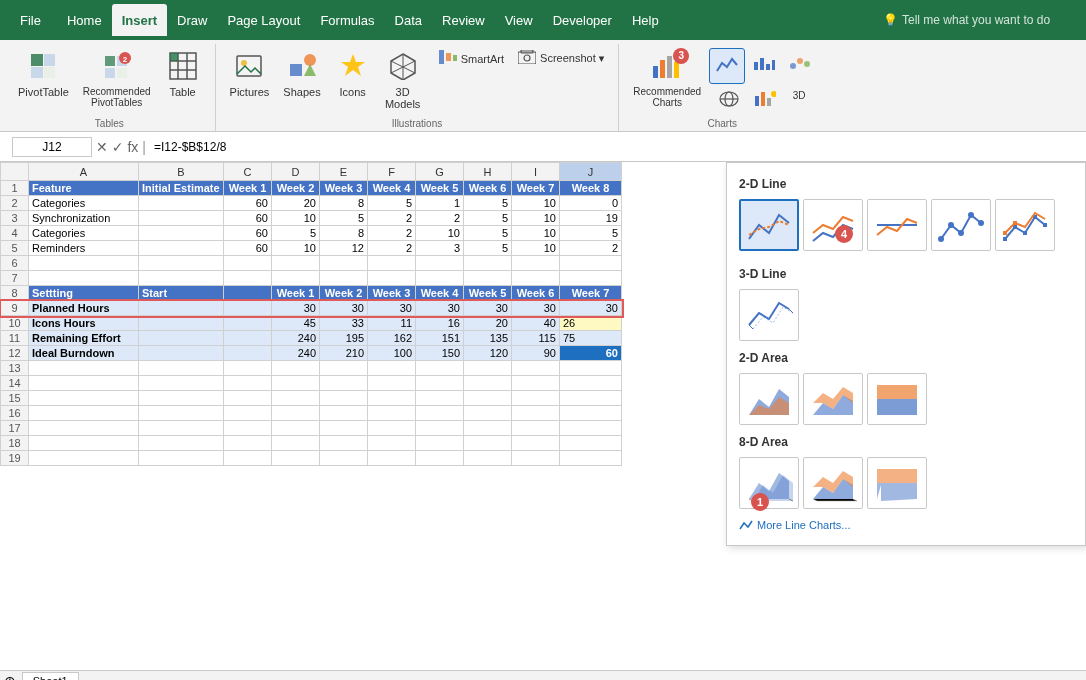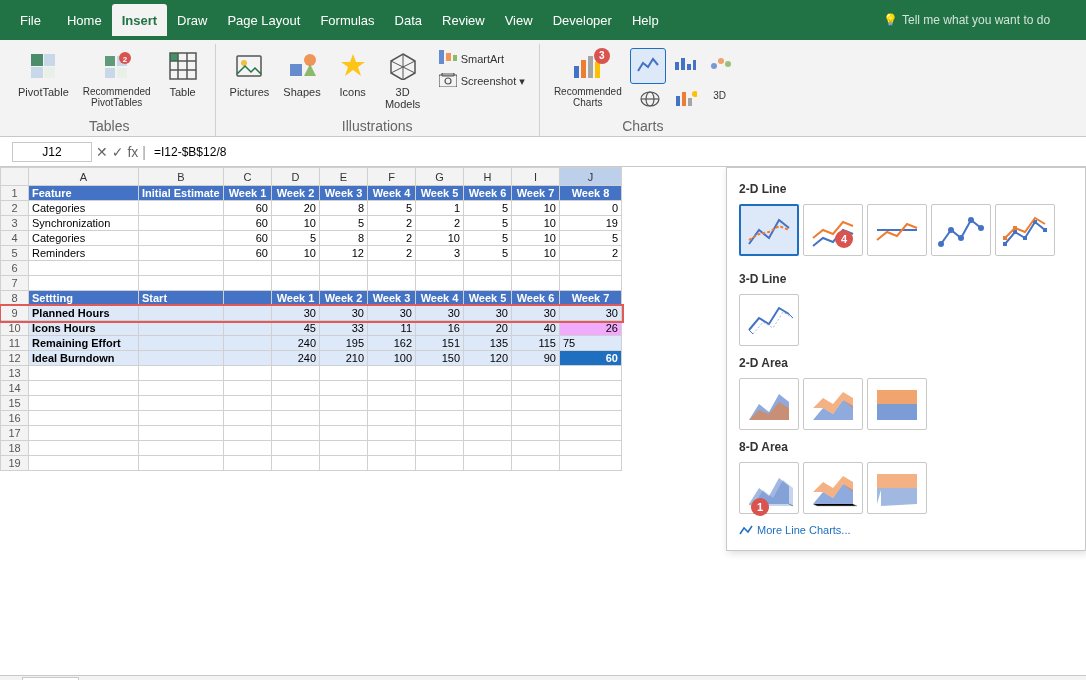"SmartArt" div { flex-direction: column -> none }
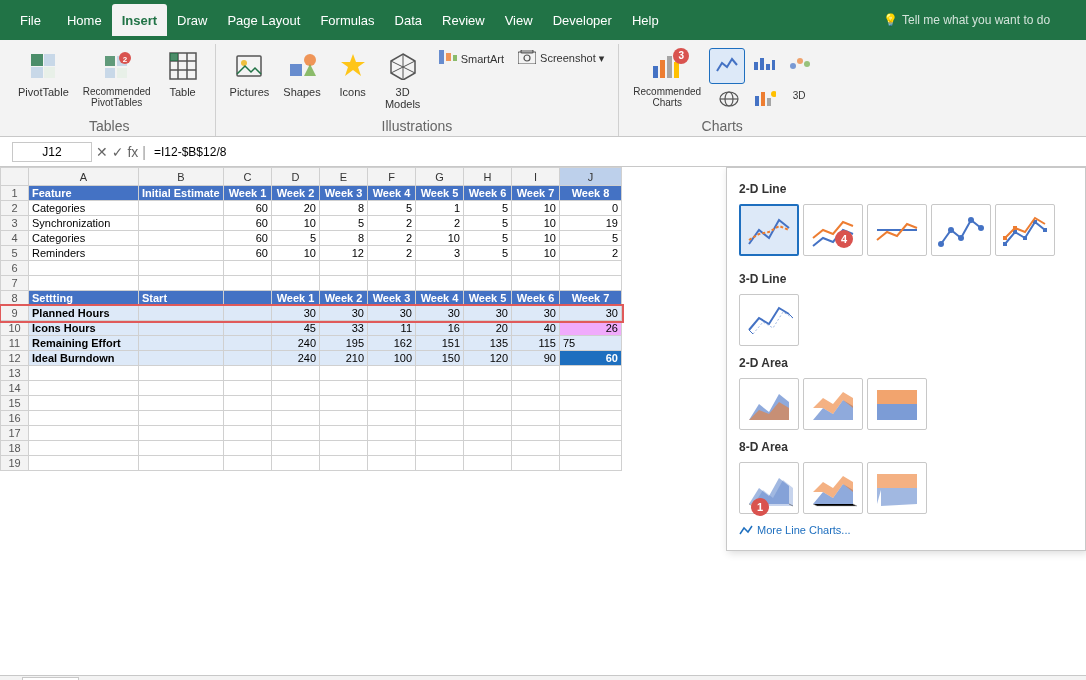"Tables" .ribbon-group-label { font-size: 14px -> 10px }
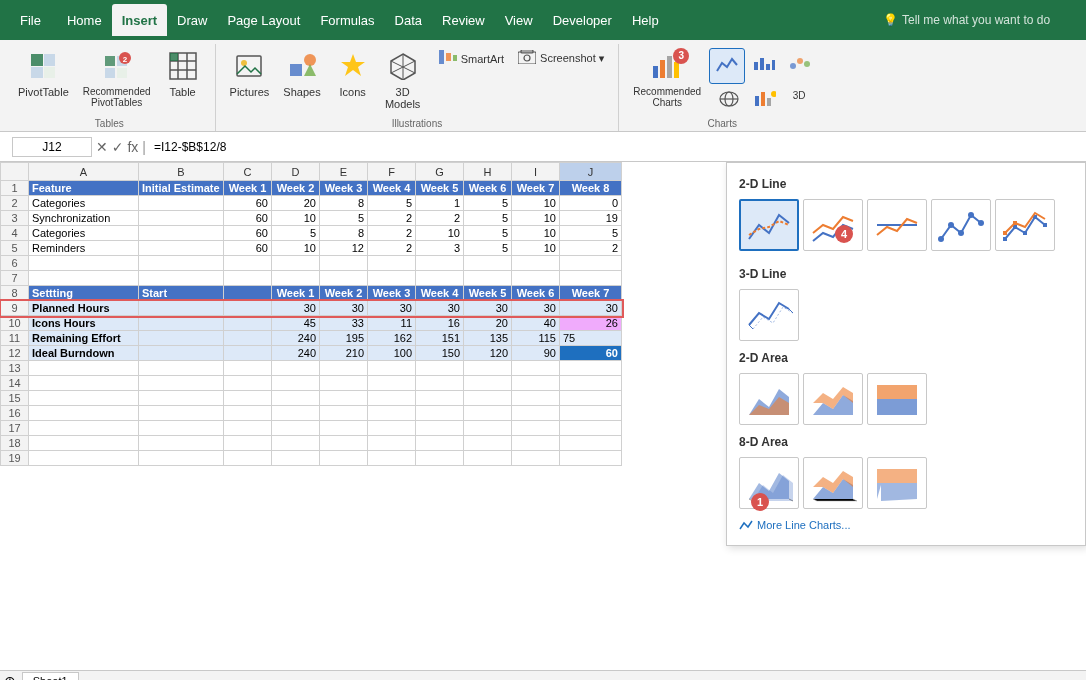"26" td { background: #f0abfc -> #fef9c3; text-align: right -> none }
